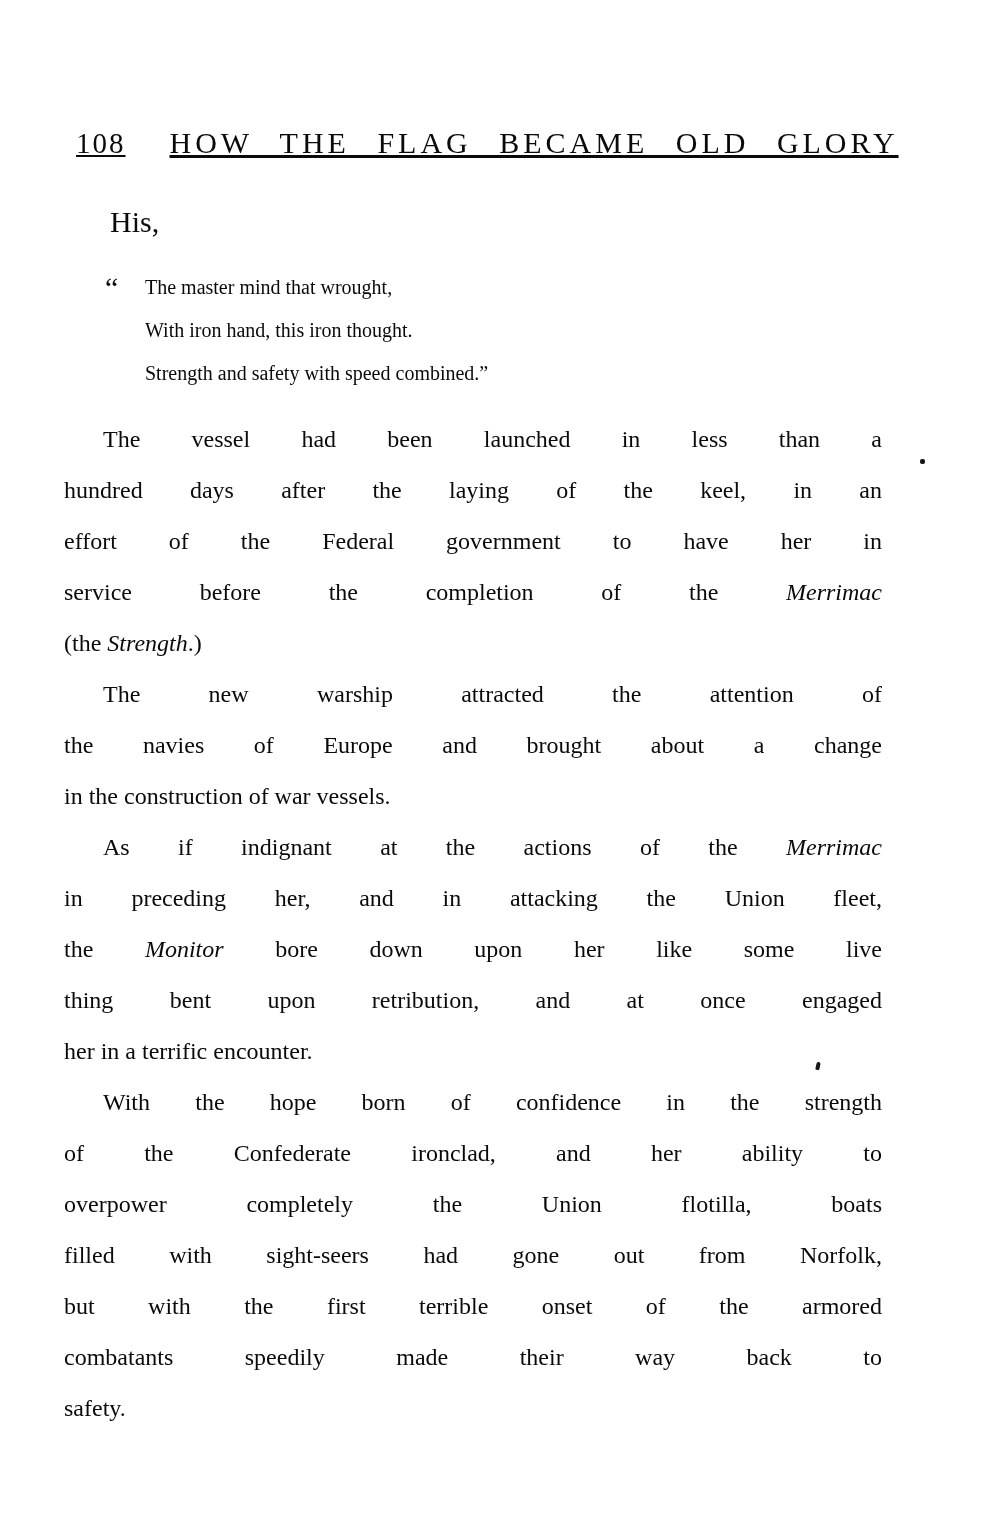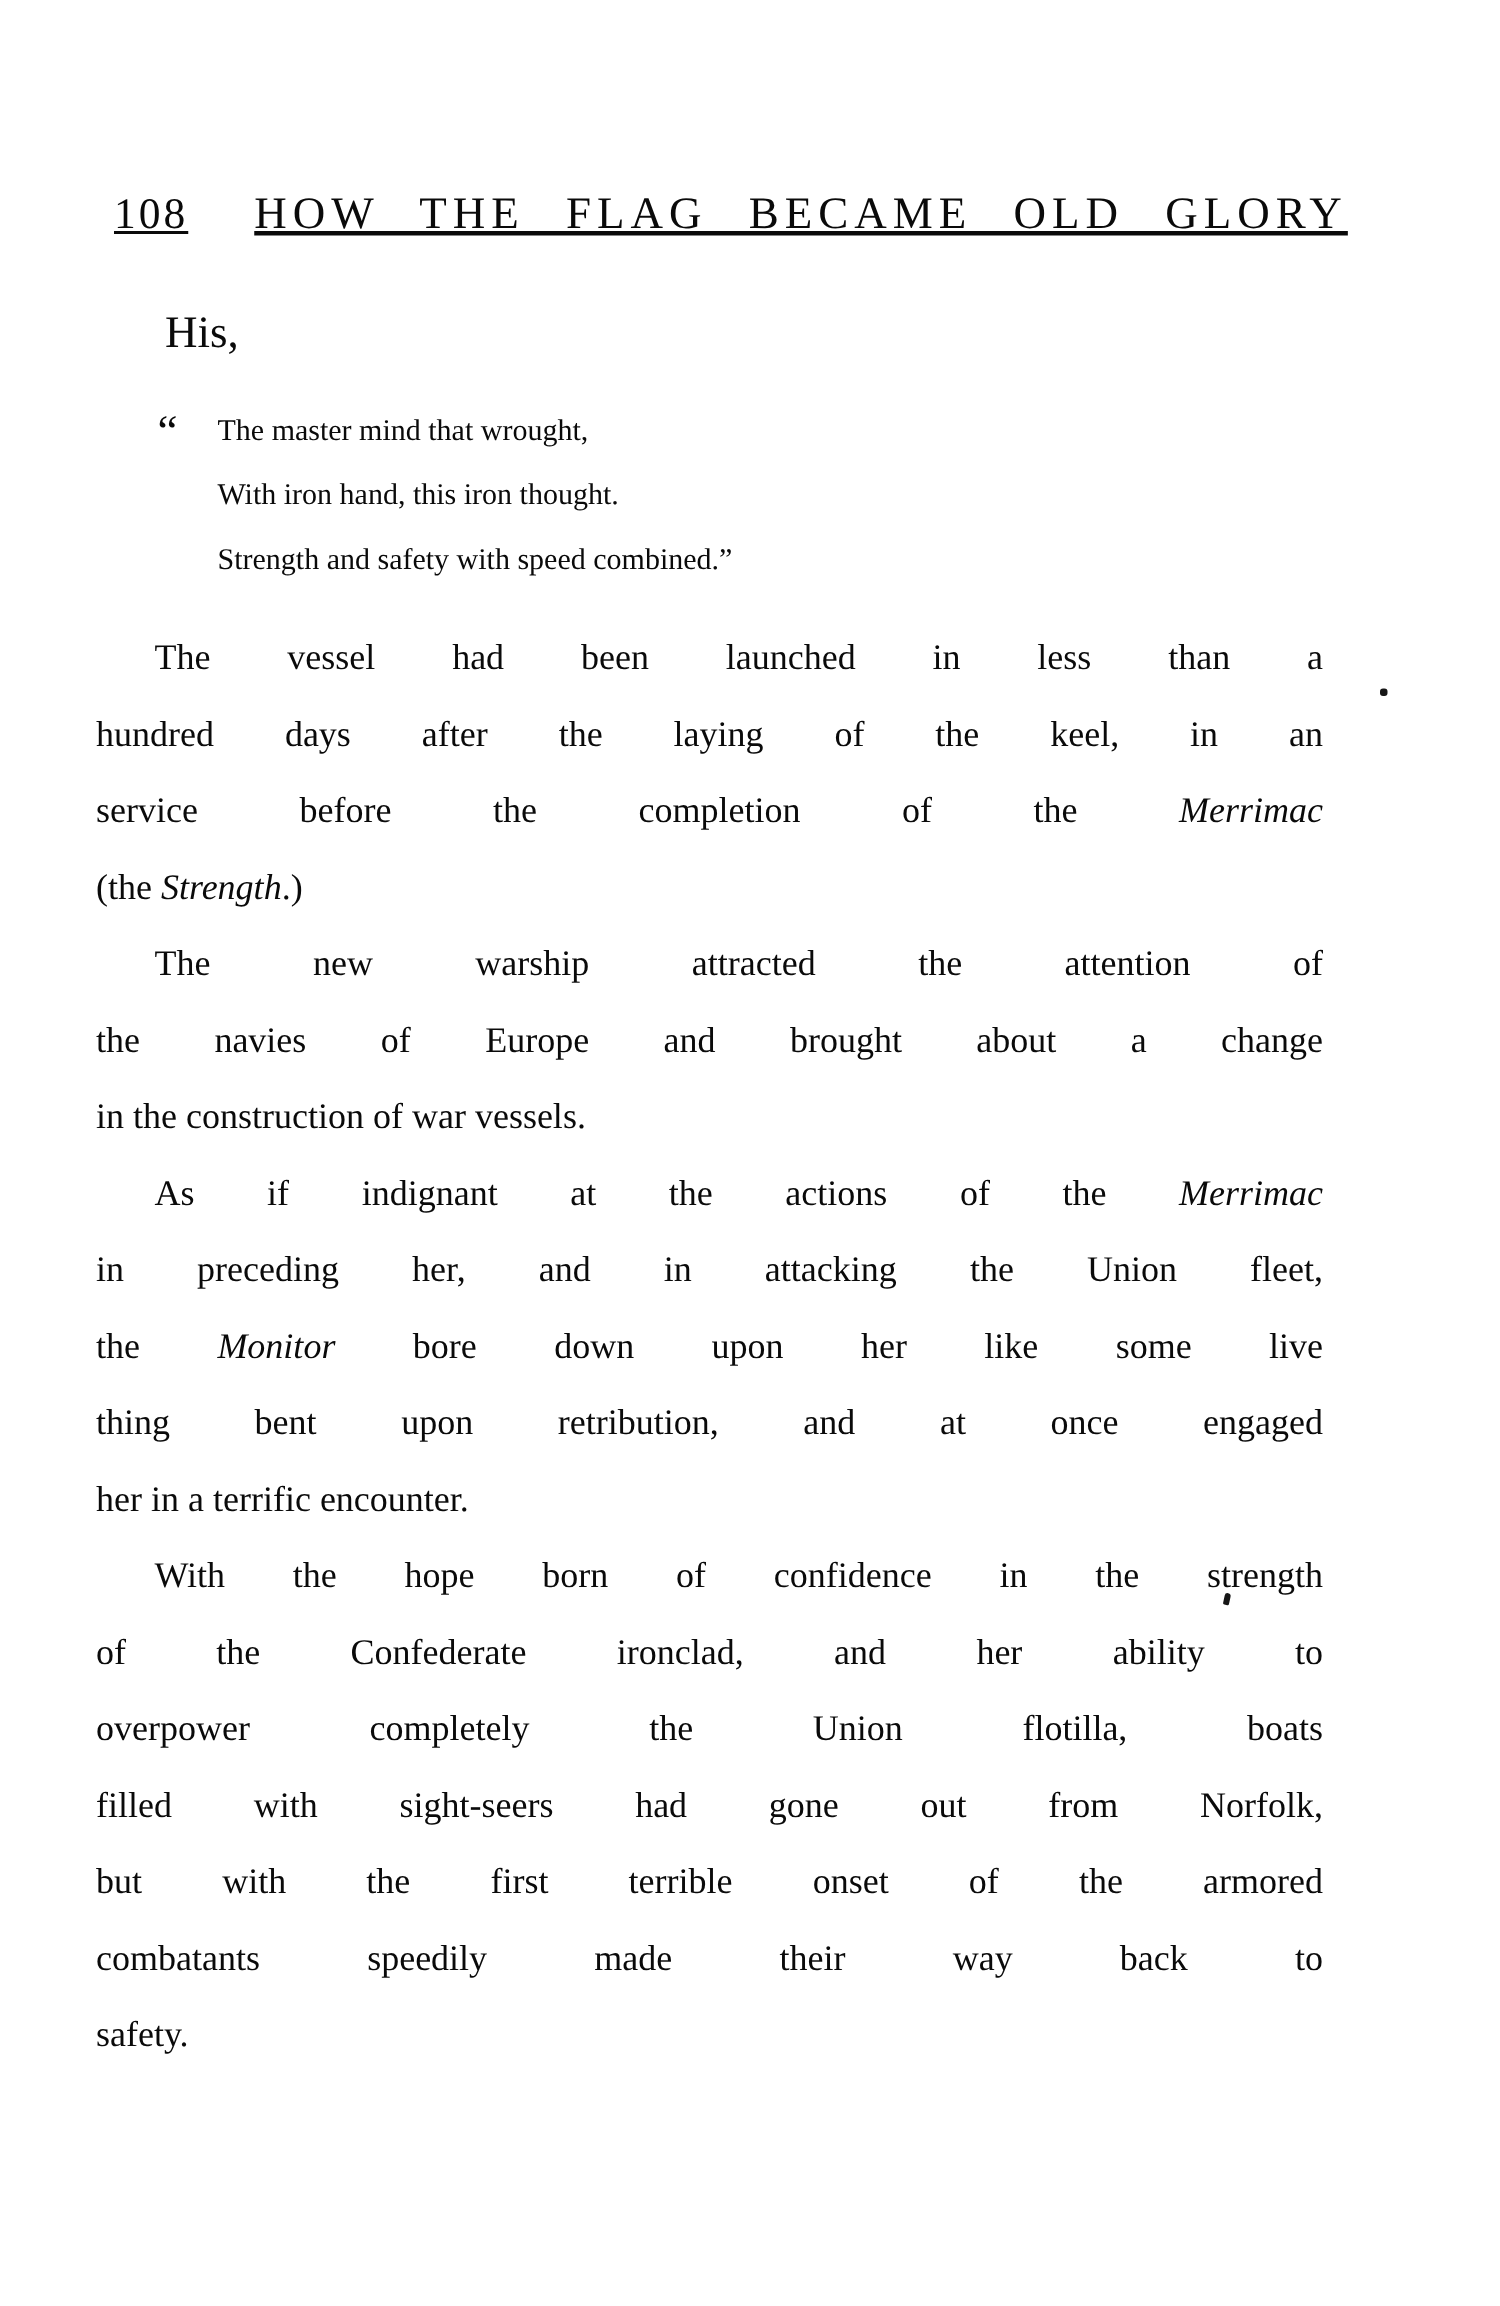"effort of the Federal government" div.pline { html: none -> <div><span>effort of the Federal government to have her in</span></div> }
